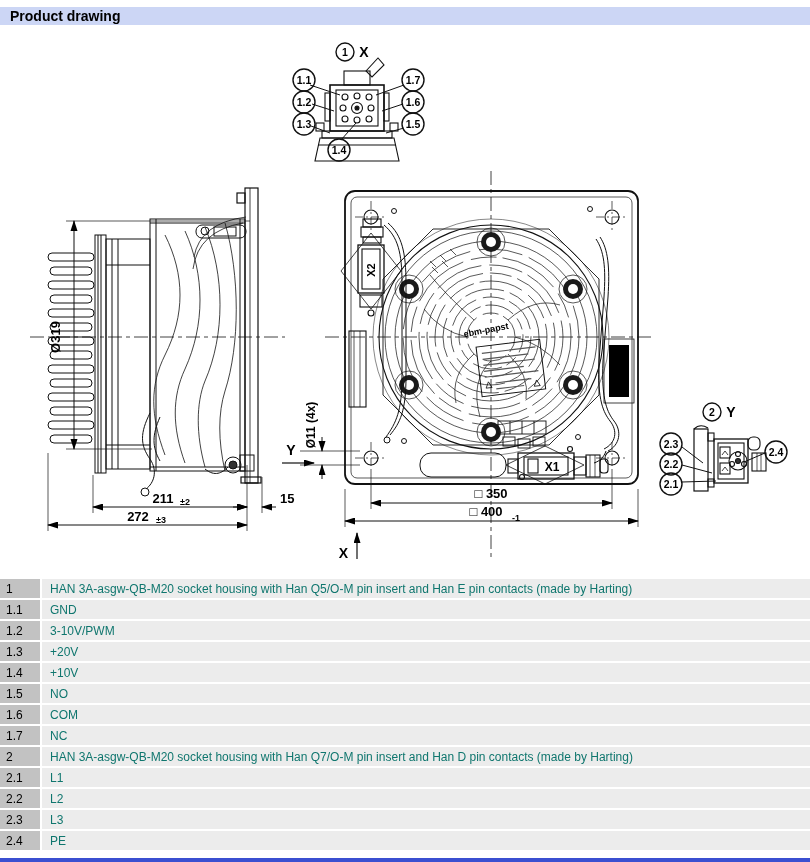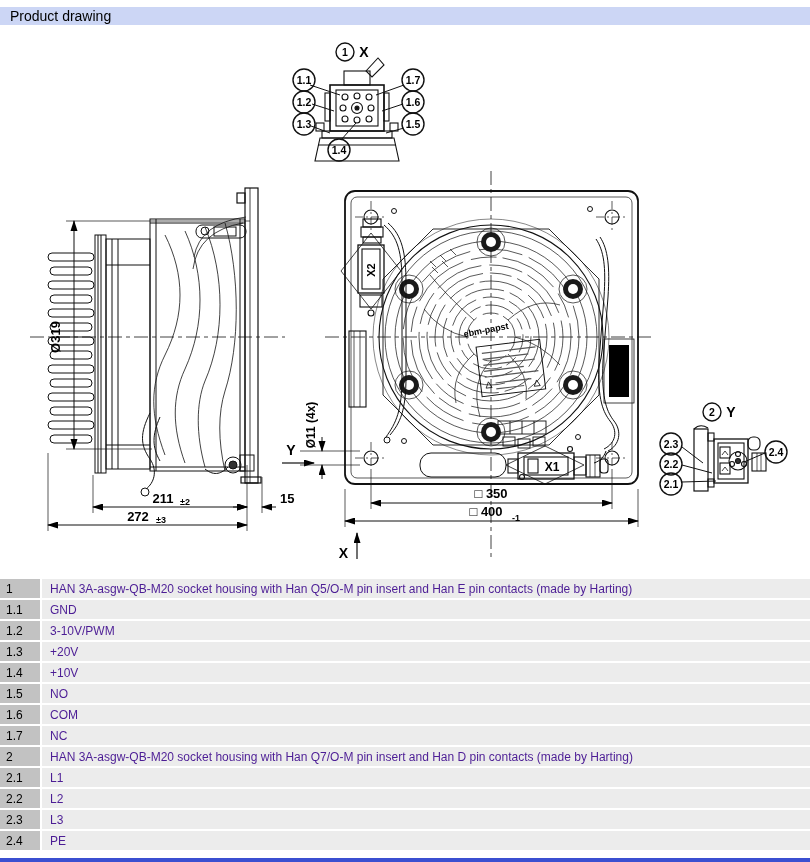"Product drawing" .header-bar span { font-weight: normal -> bold }
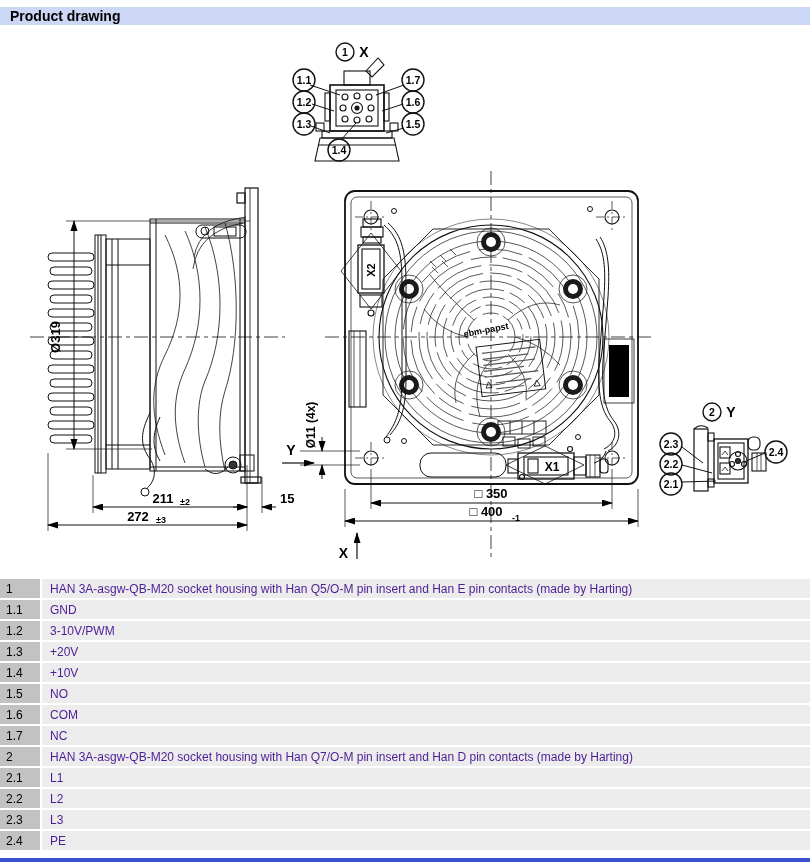"HAN 3A-asgw-QB-M20 socket housing with" .t-desc { color: #4c1d95 -> #0f766e }
